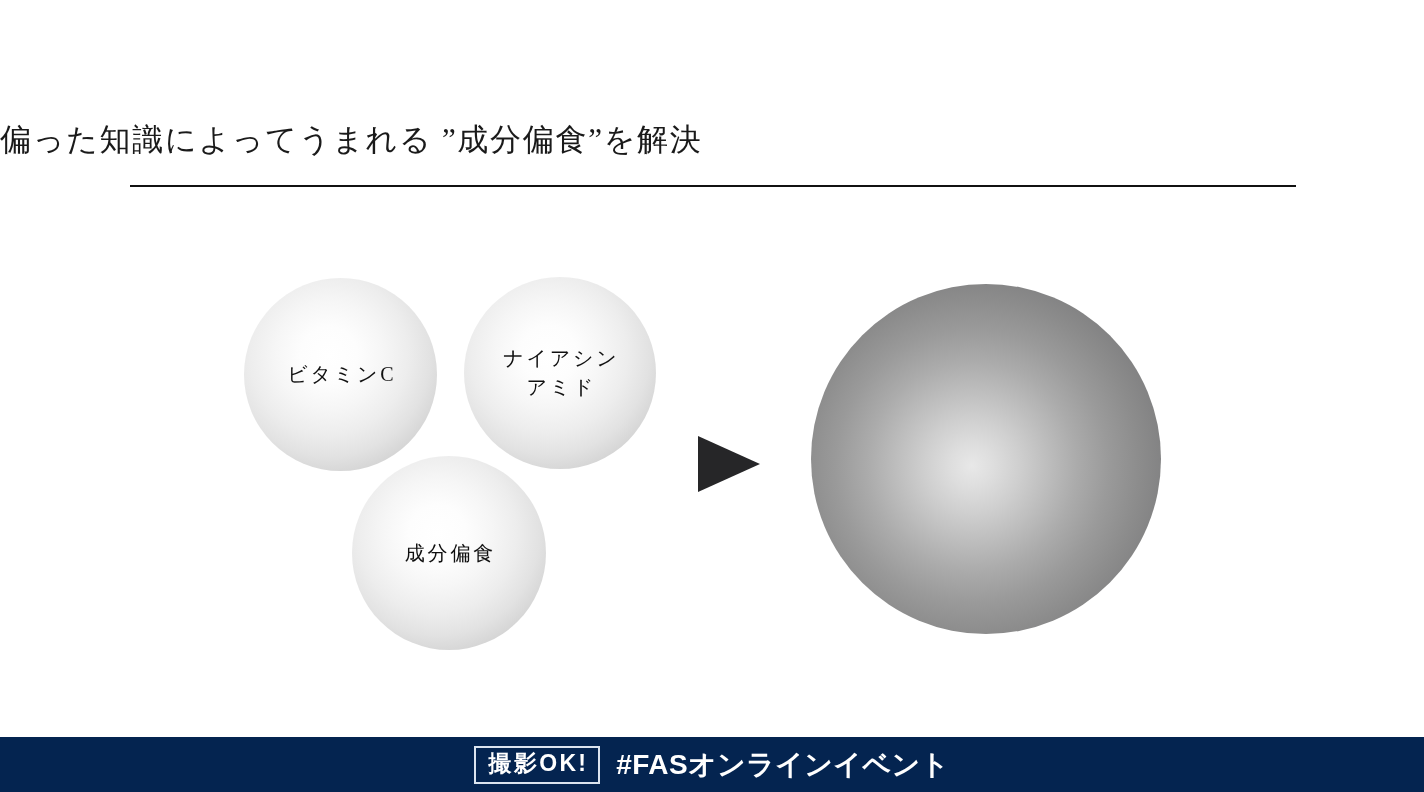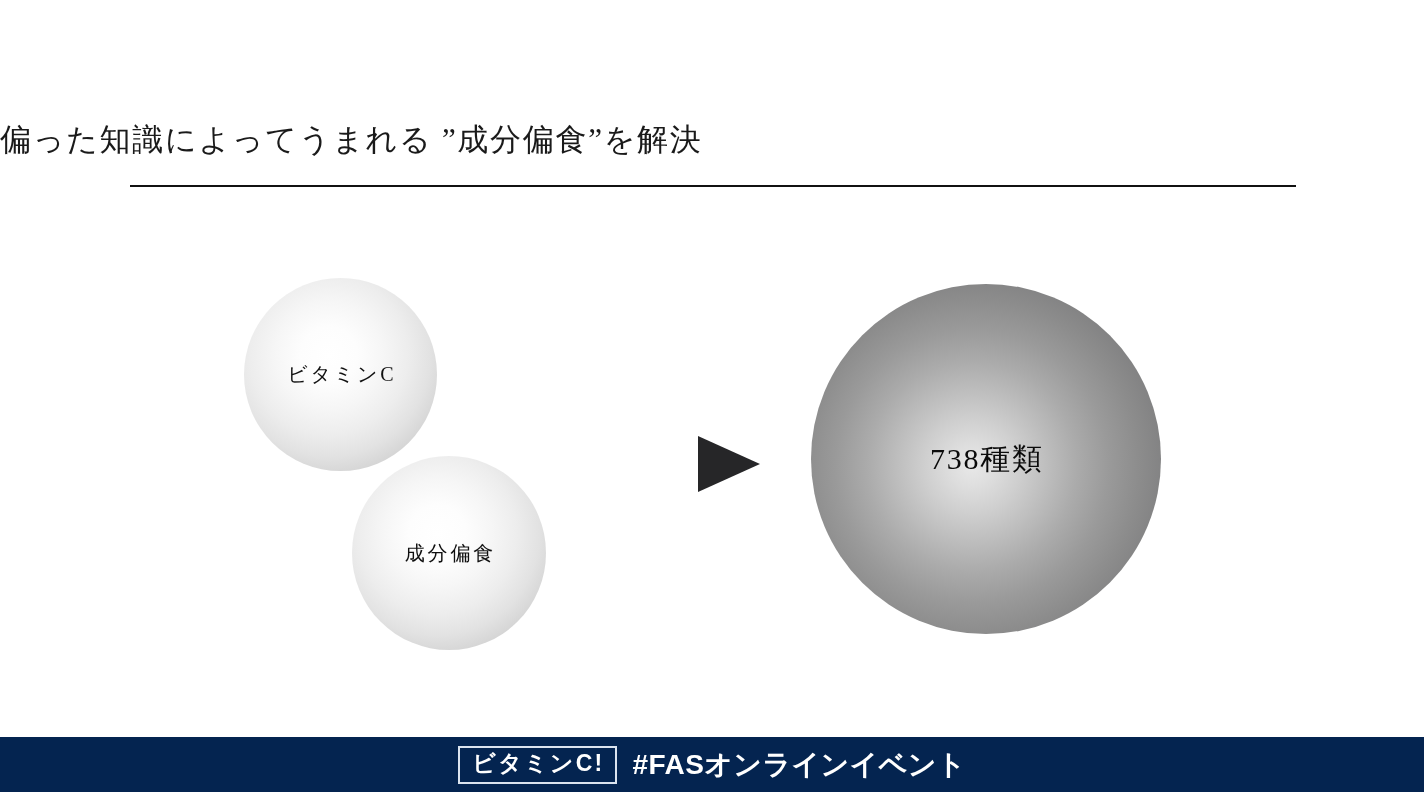"ナイアシン" div.sphere { html: none -> <div> <div> <div>ナイアシン</div> <div>アミド</div> </div> </div> }
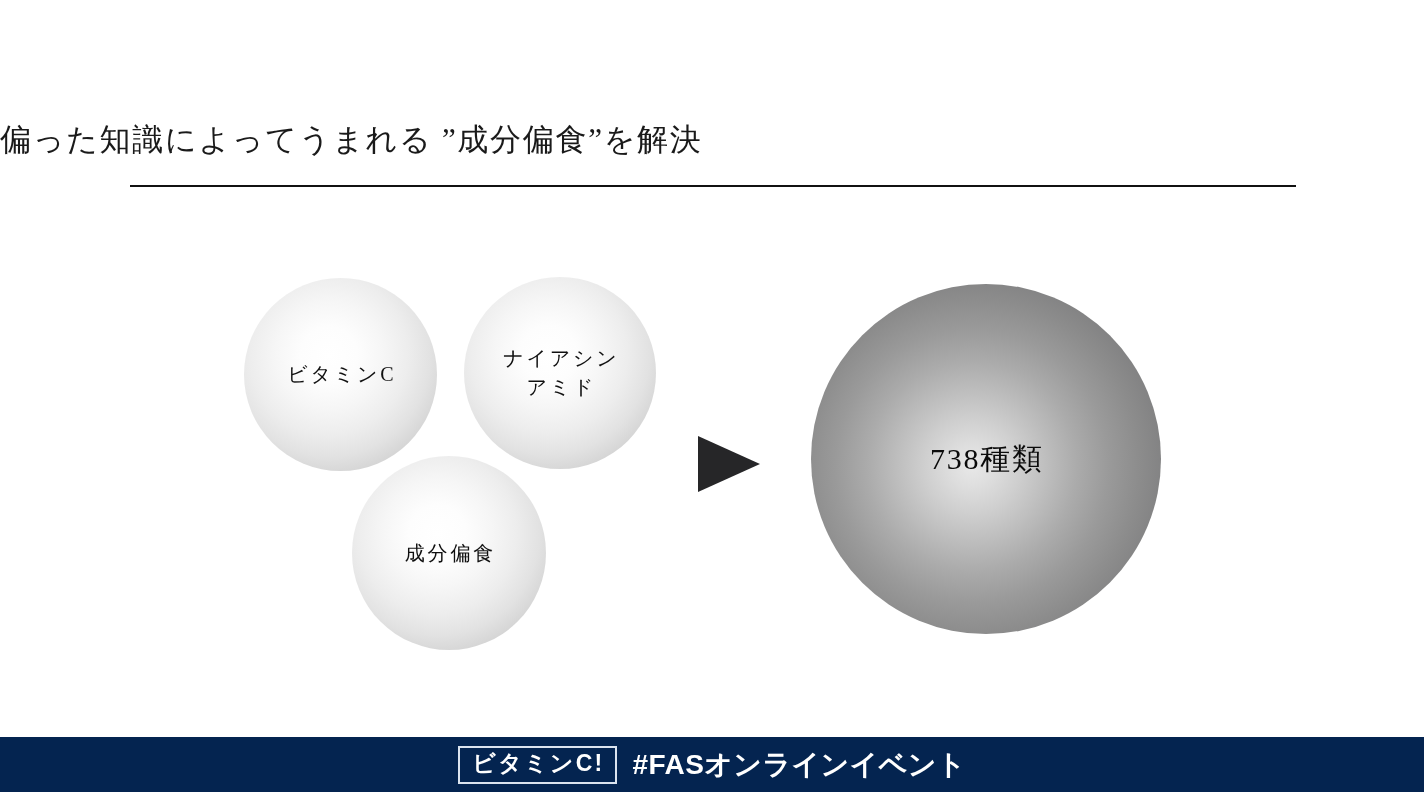"738種類" div { html: <div>738種類</div> -> none }
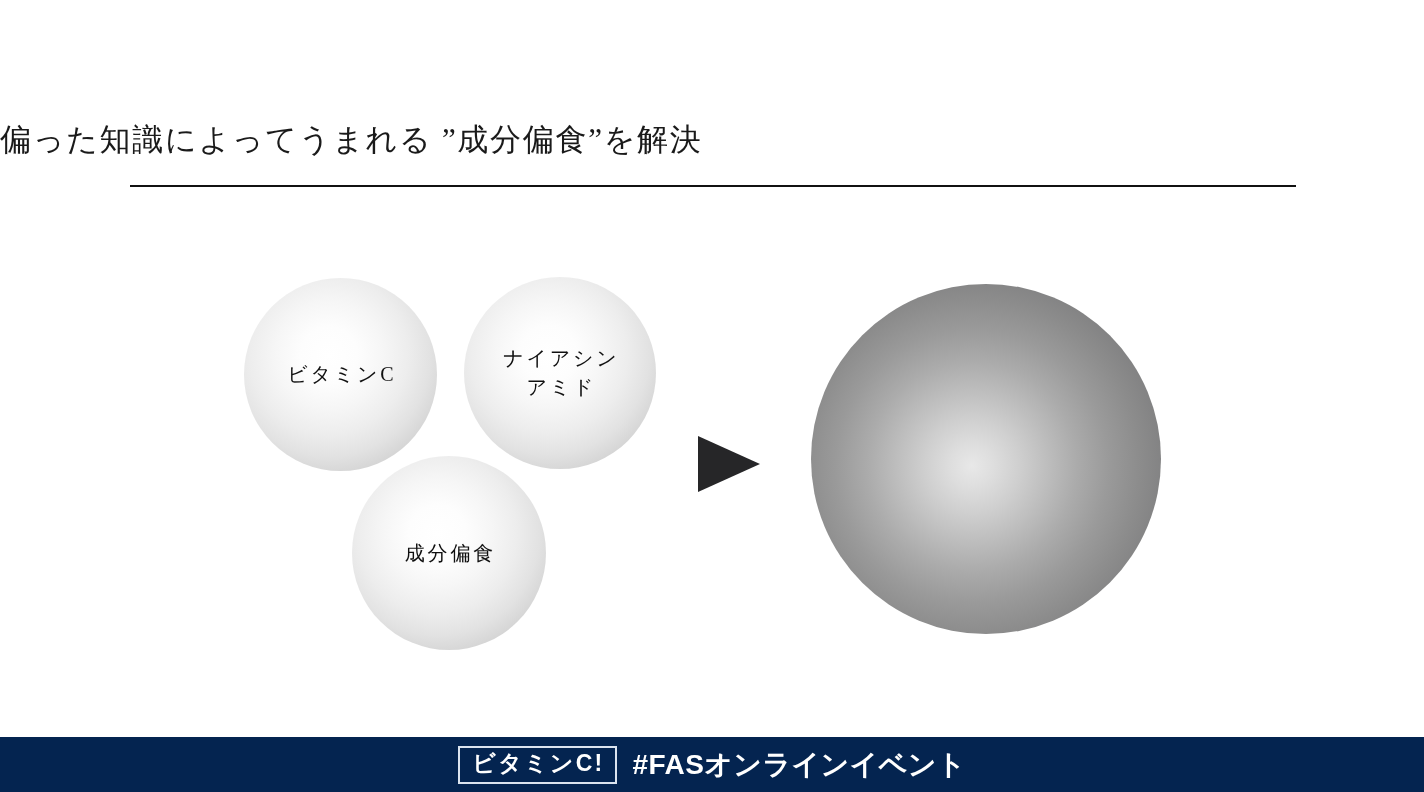"ビタミンC!" span.photo-ok-text { text: ビタミンC -> 撮影OK }
